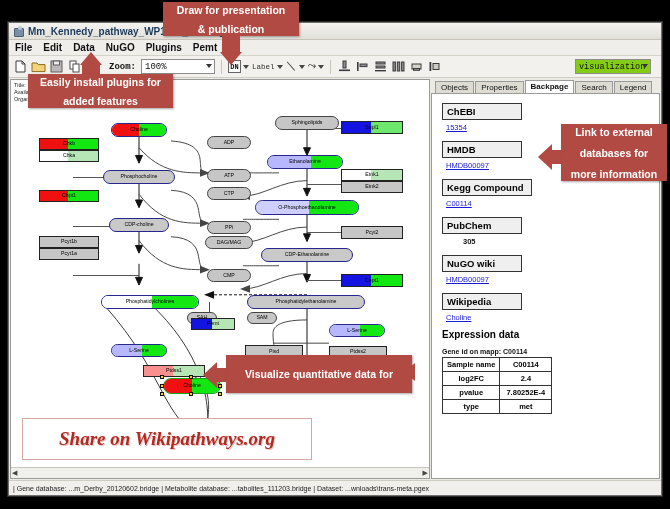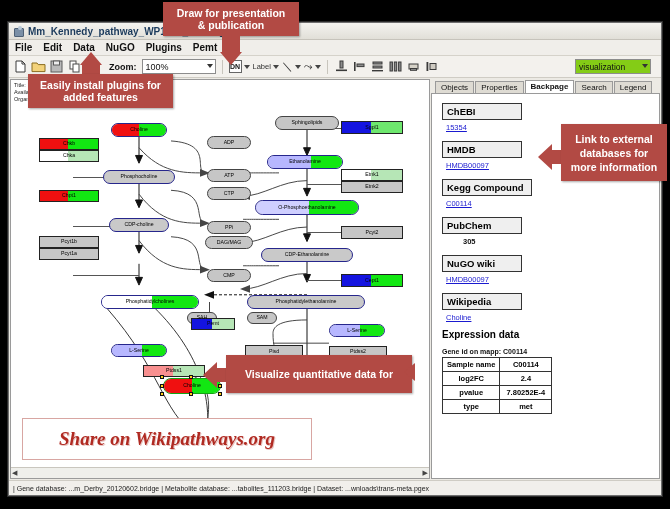"Draw for presentation" .callout { gap: none -> 7px }
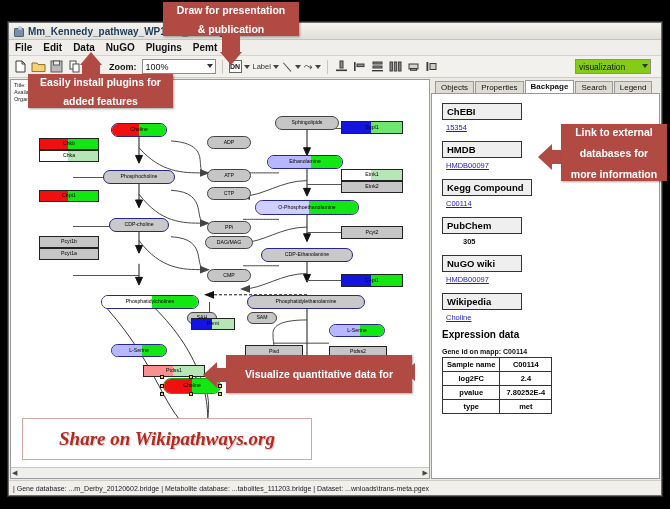"Zoom:" .toolbar { font-family: none -> Liberation Mono, monospace }
